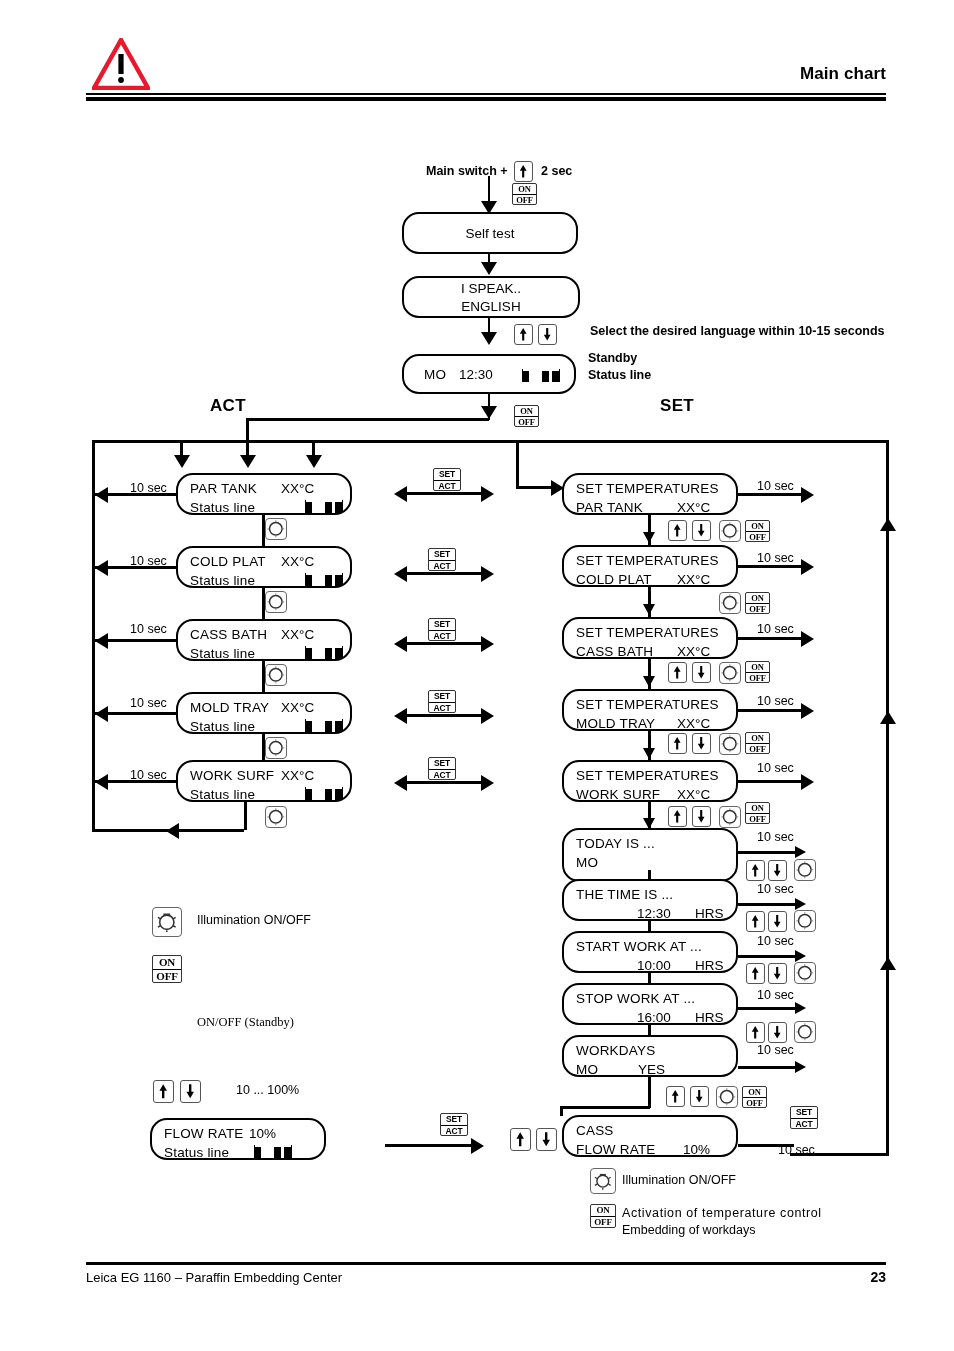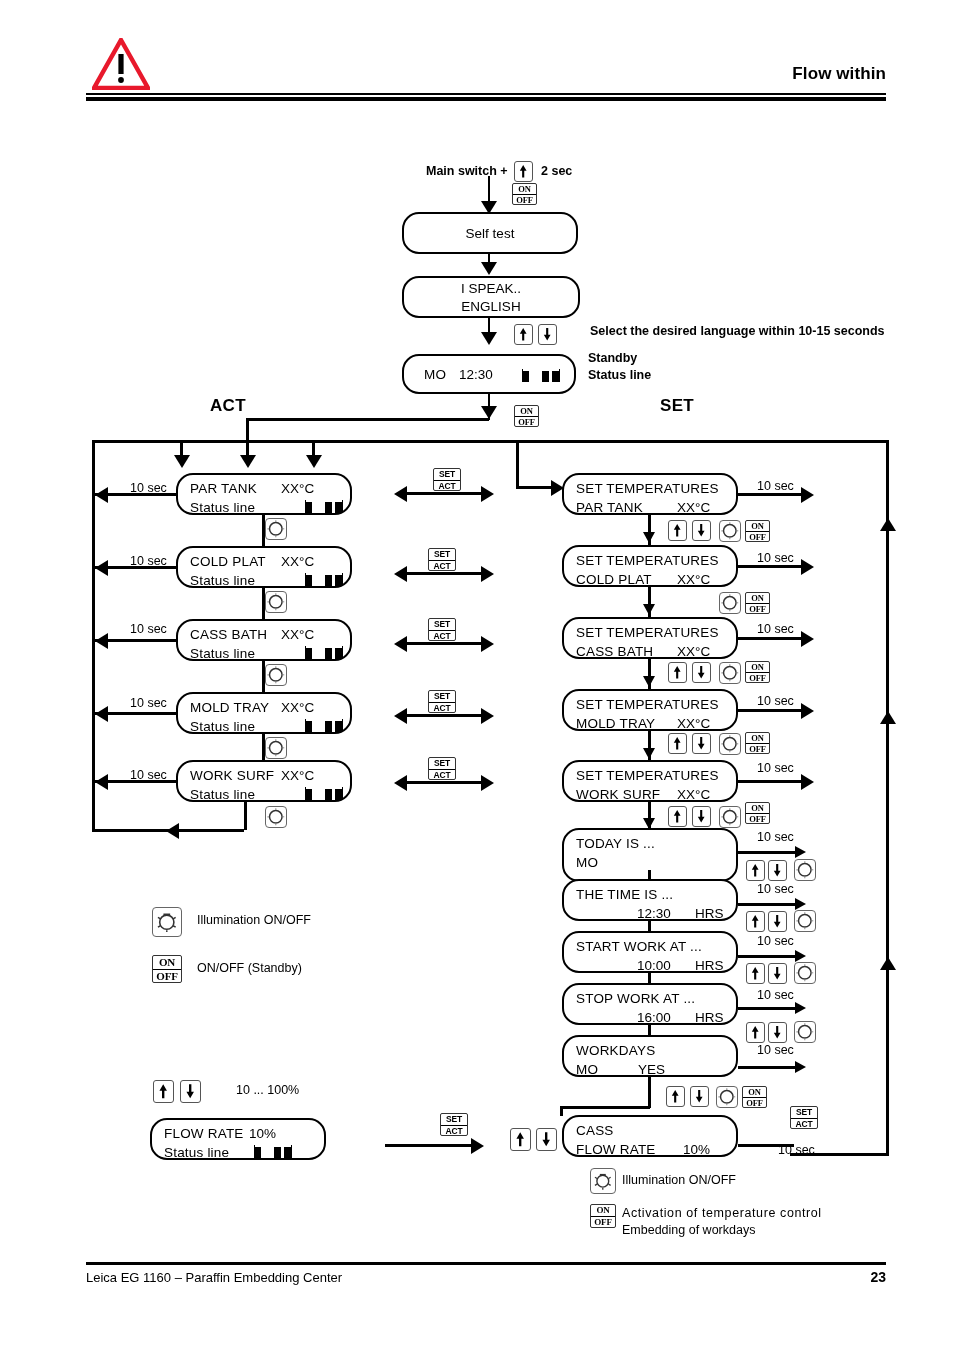"Flow within" div.abs { text: Flow within -> Main chart }
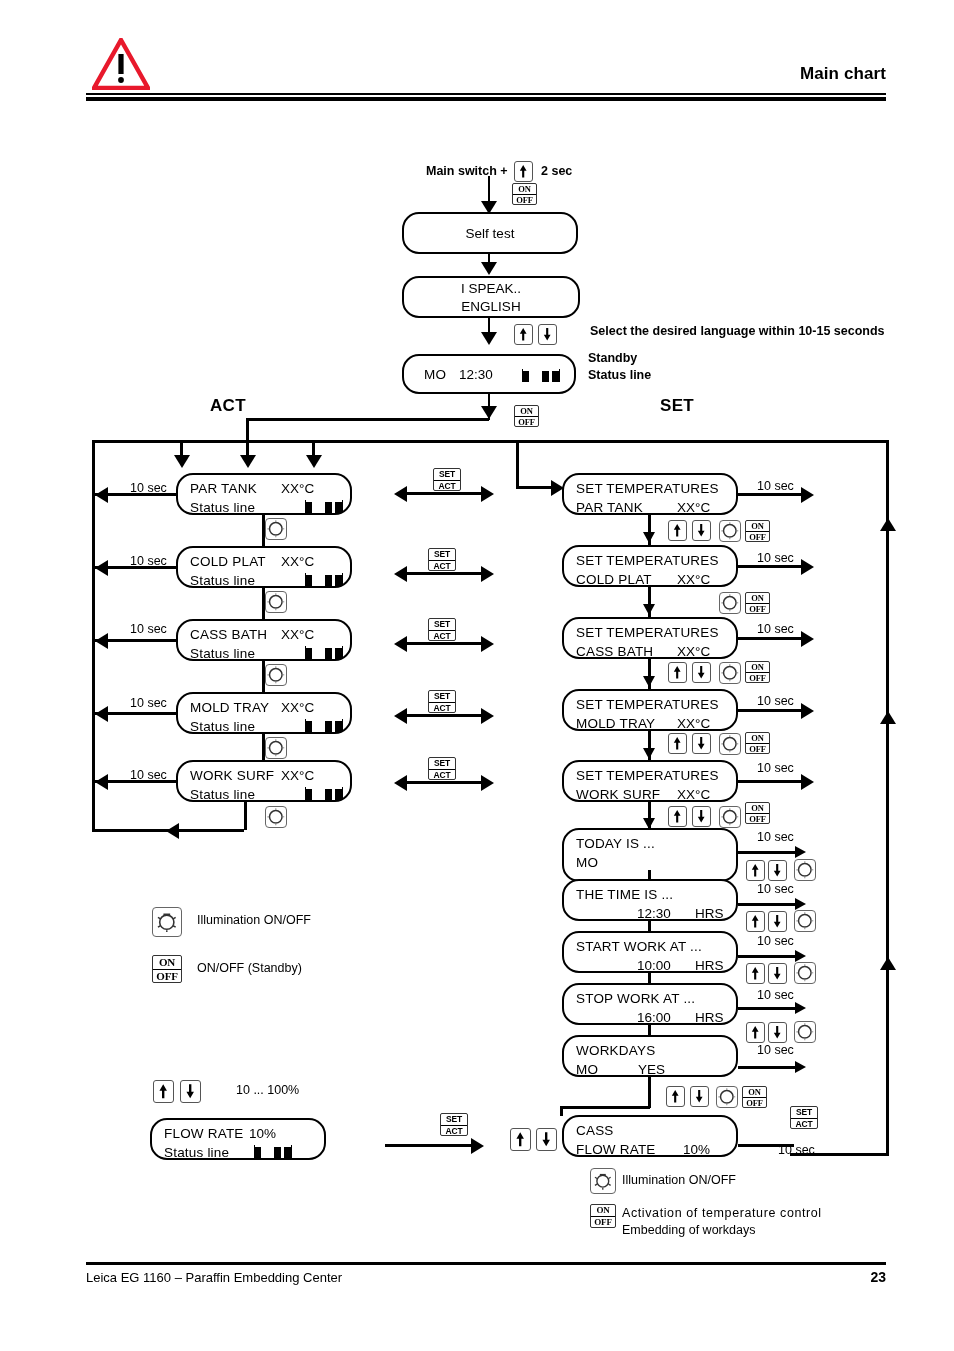"ON/OFF (Standby)" div.legend-t { font-family: none -> Liberation Serif, serif; top: 961px -> 1015px }
